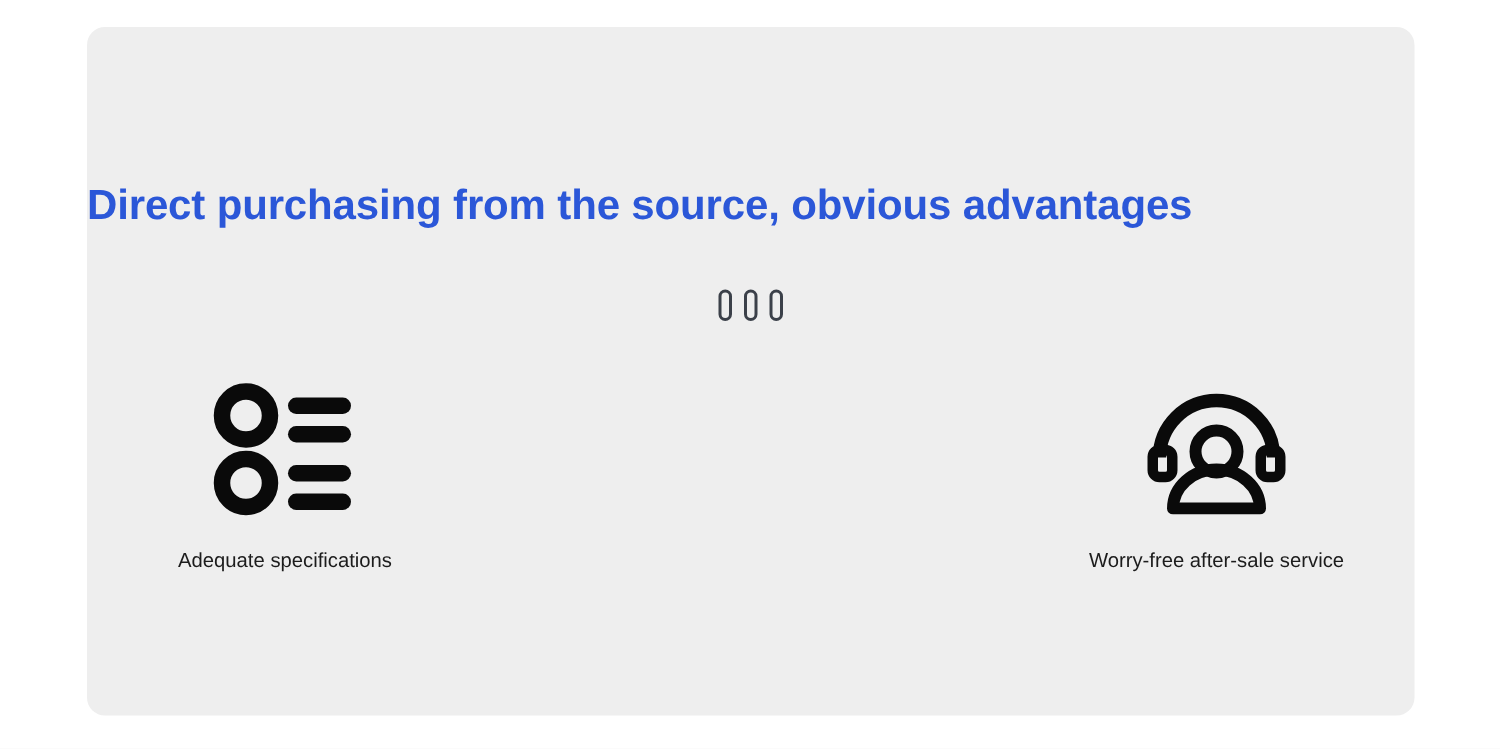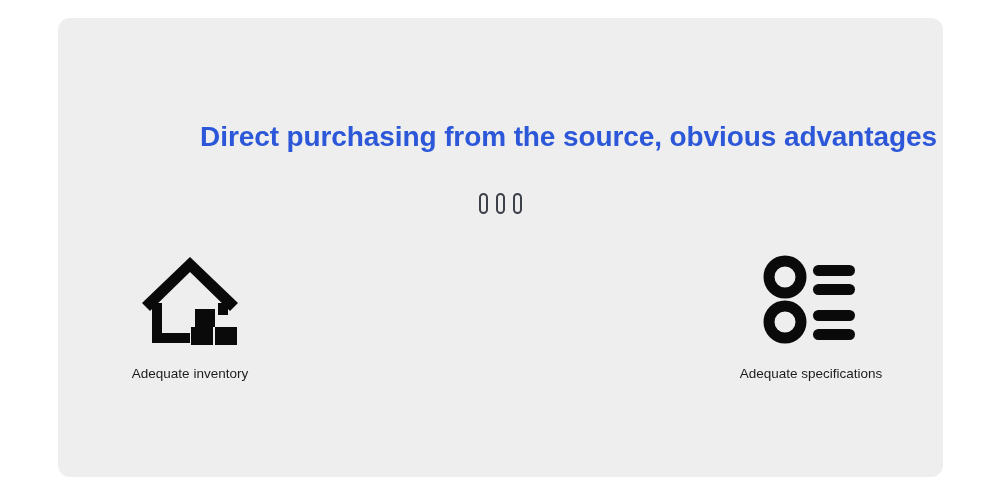"Direct purchasing from the source," .headline { text-align: right -> left }
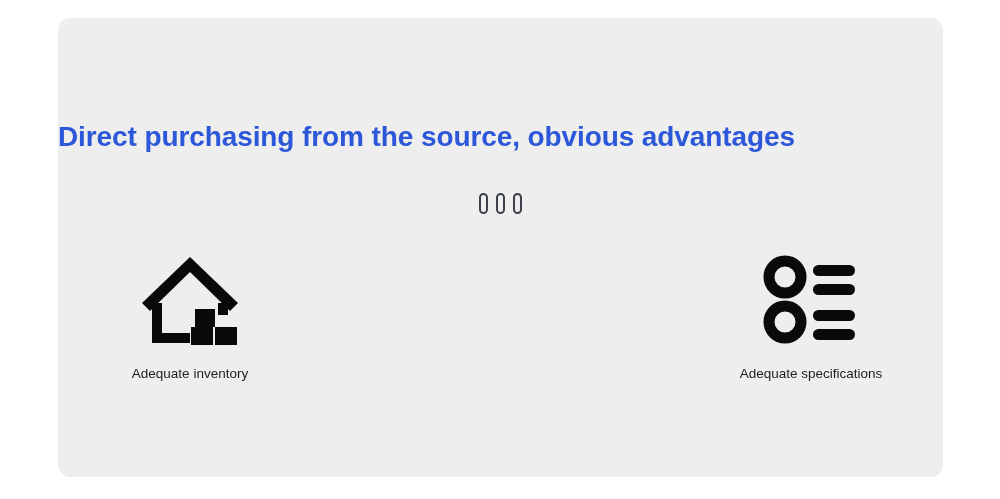"Adequate inventory" div.feature { html: <div> <div> <svg> <path></path> <rect></rect> <rect></rect> <rect></rect> <rect></rect> <rect></rect> <rect></rect> </svg> </div> <div>Adequate inventory</div> </div> -> none }
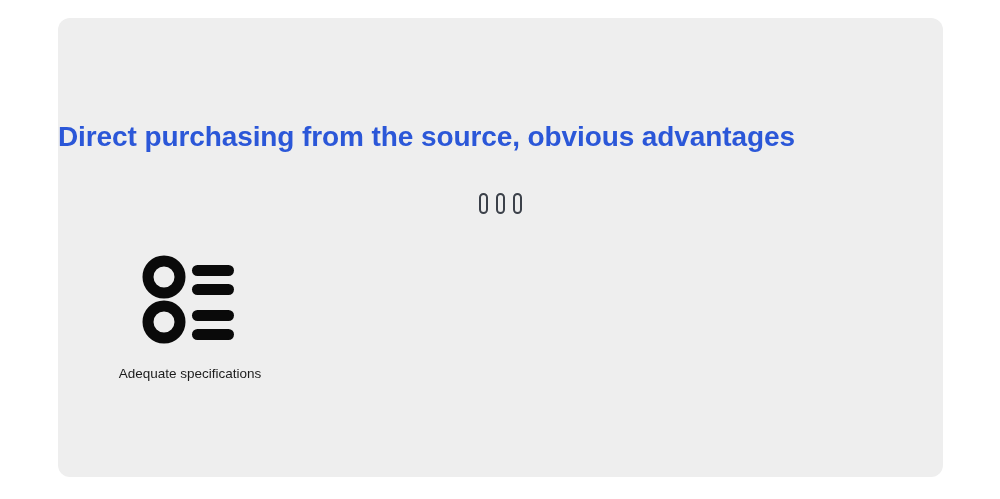"Worry-free after-sale service" div.feature { html: none -> <div> <div> <svg> <path></path> <rect></rect> <rect></rect> <circle></circle> <path></path> </svg> </div> <div>Worry-free after-sale service</div> </div> }
